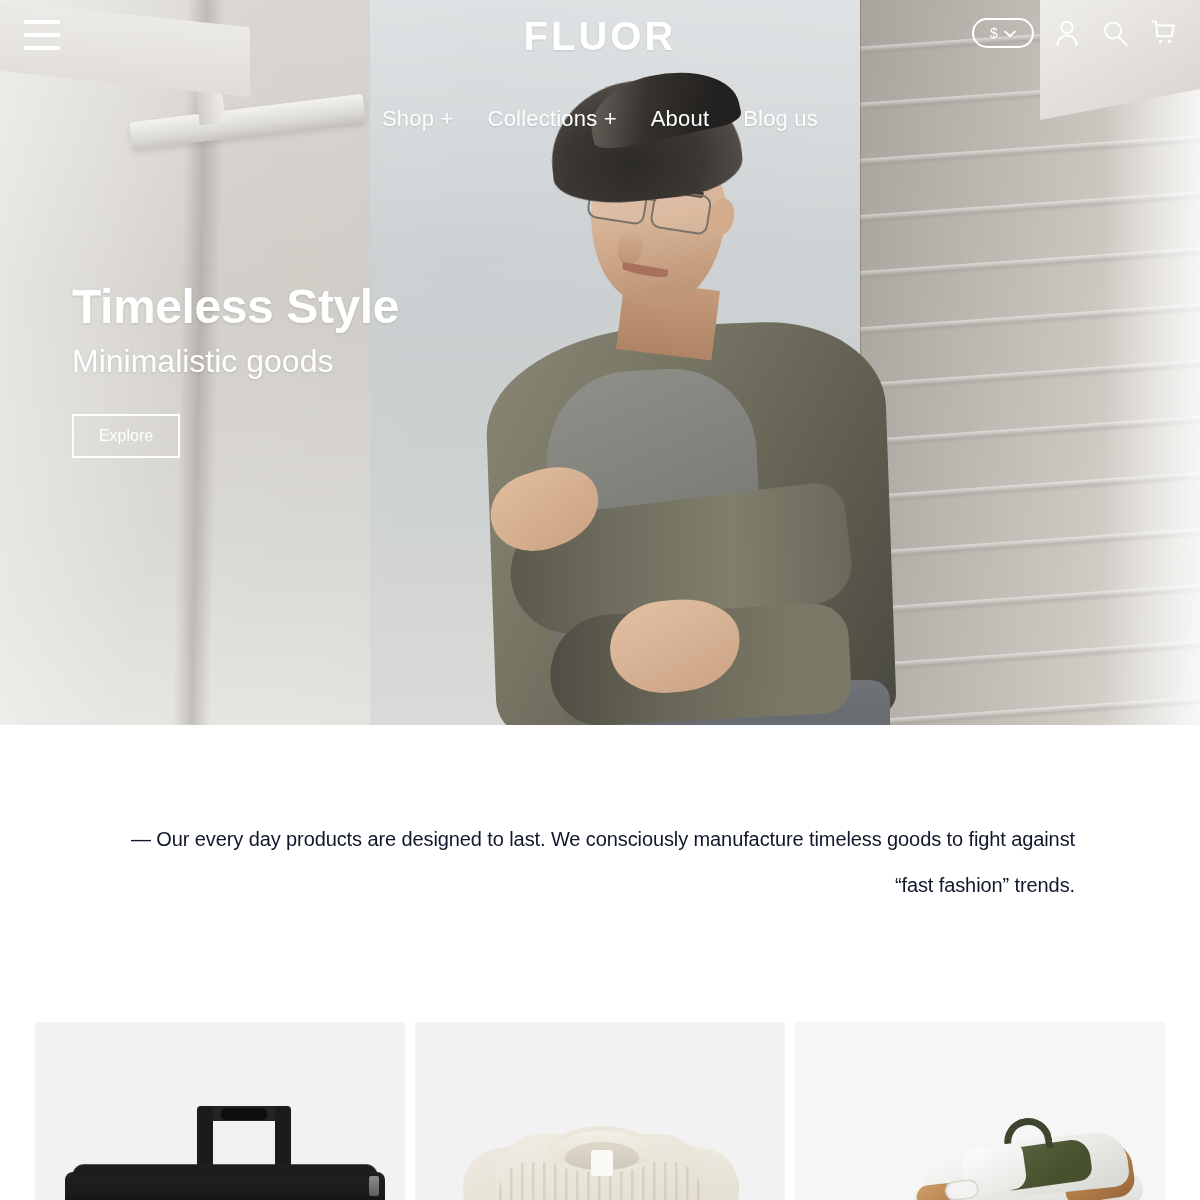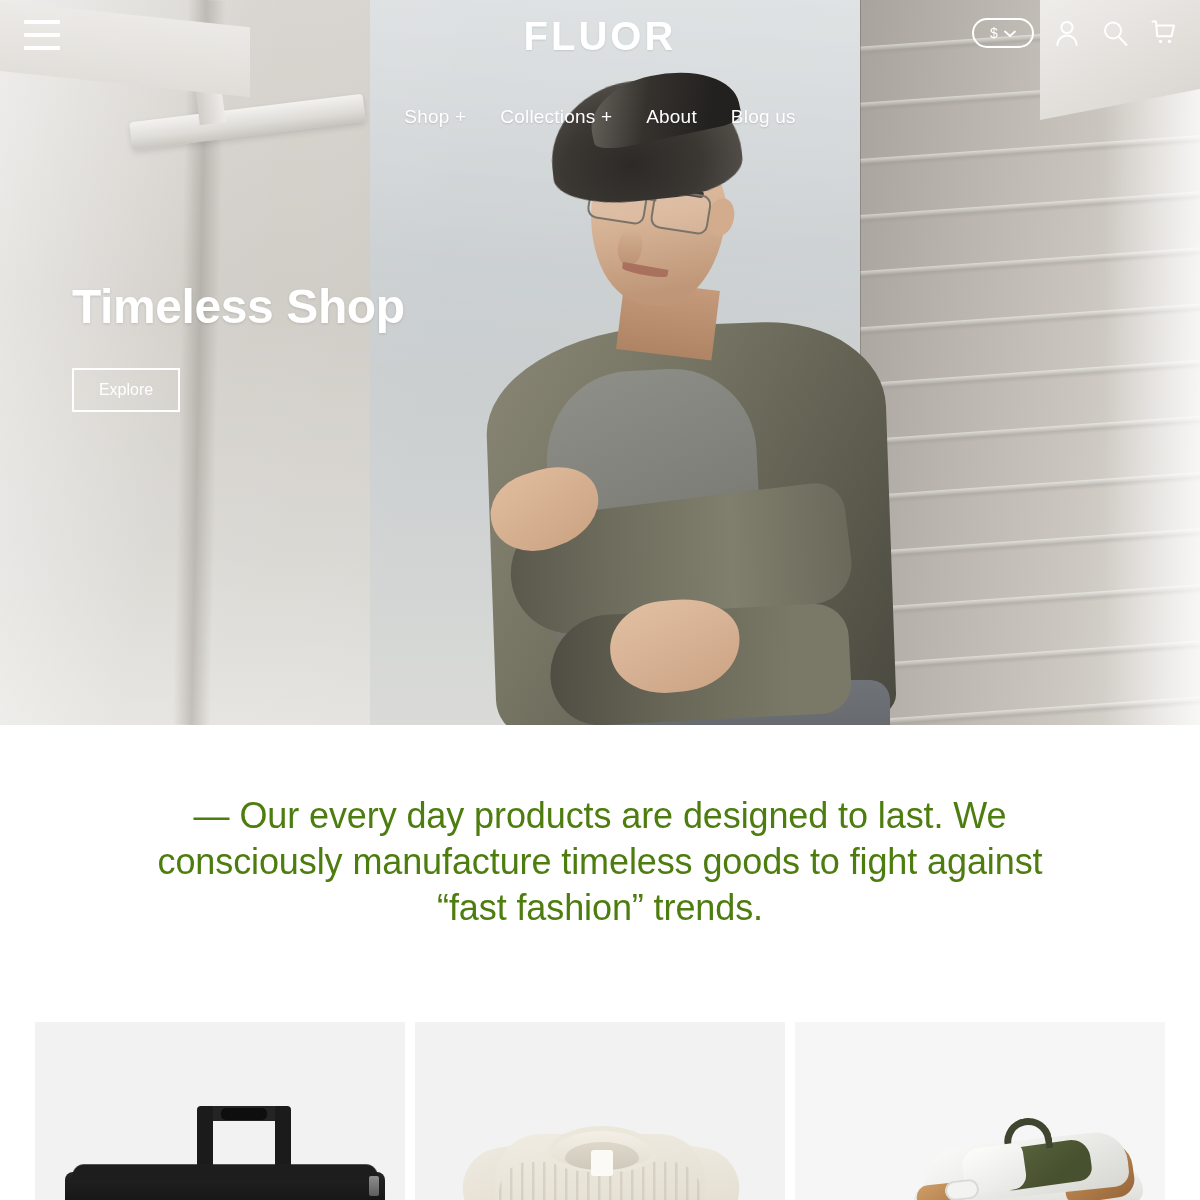"Shop +" .nav-item { font-size: 19px -> 22px }
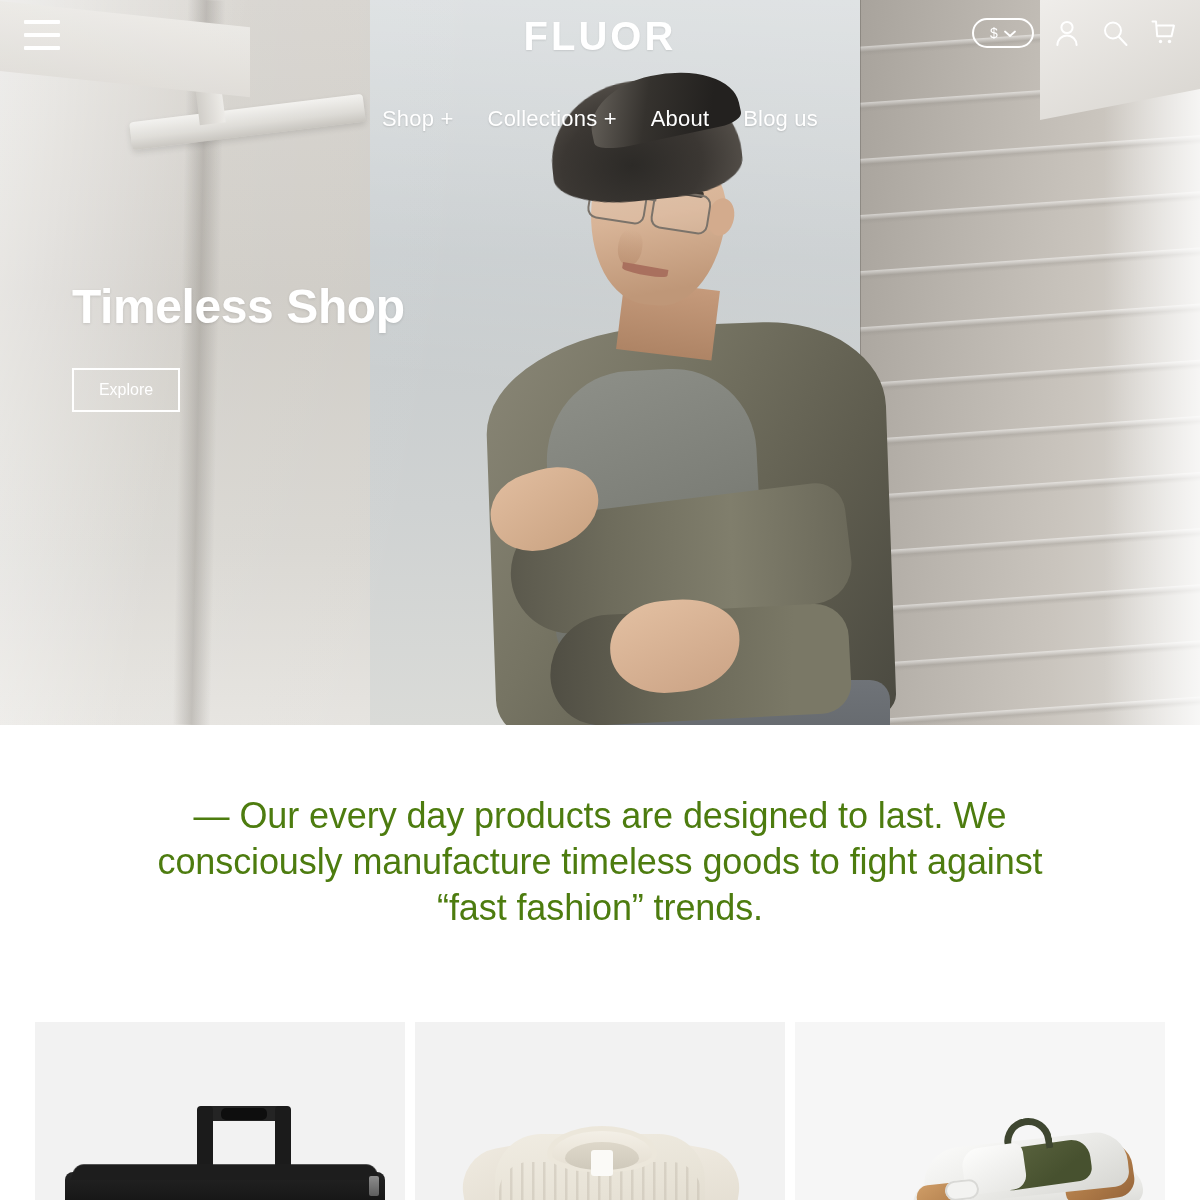"Timeless Shop" div.hero-title { text: Shop -> Style }
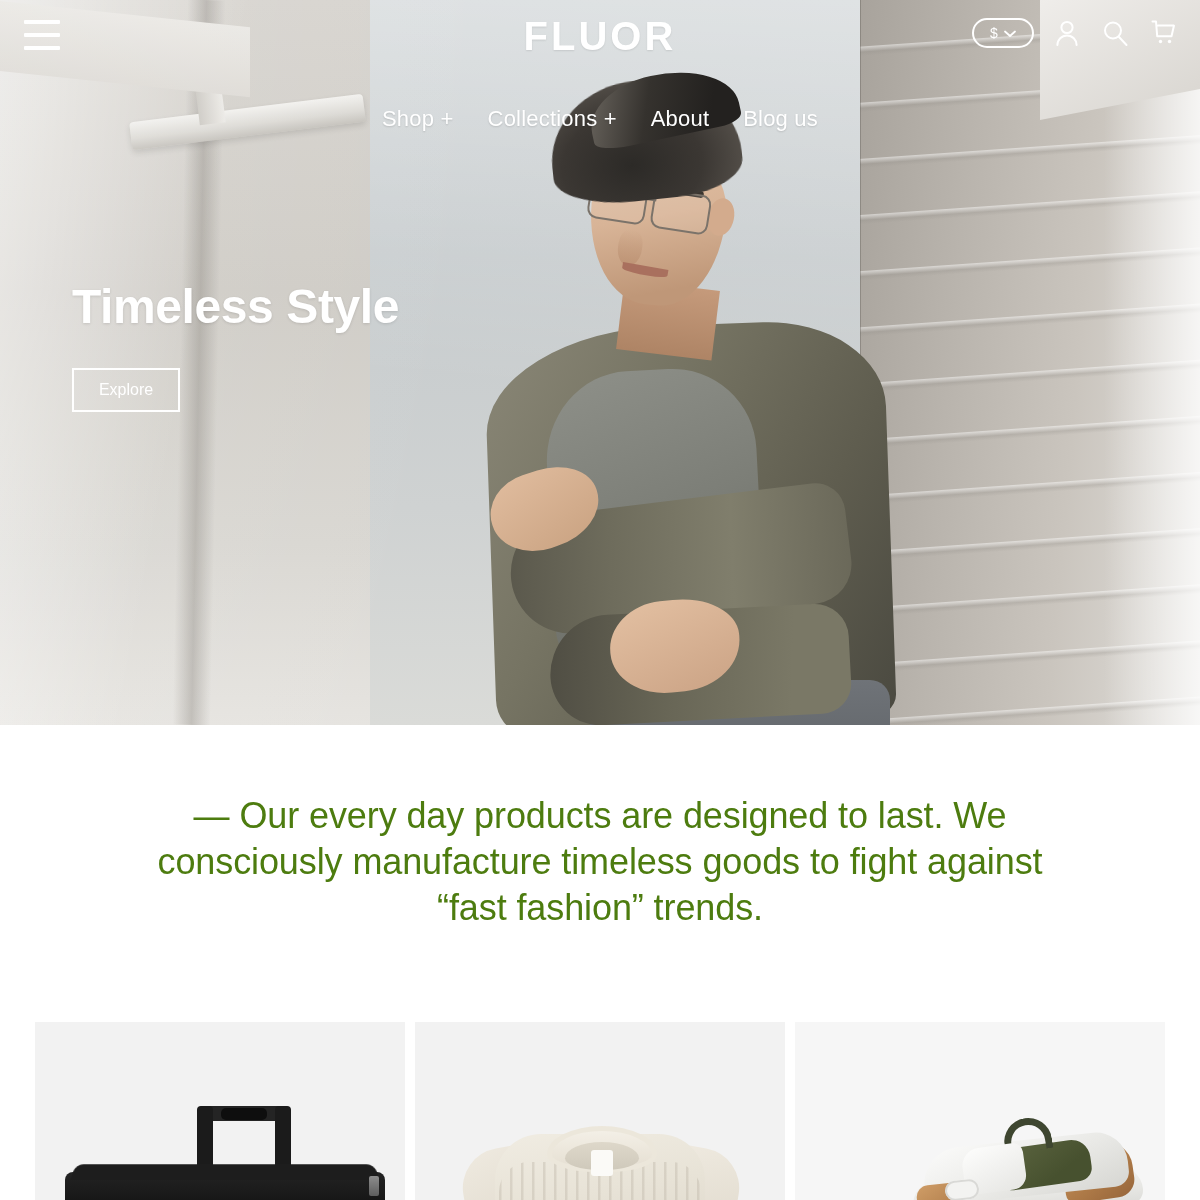"Minimalistic goods" div.hero-sub { html: none -> <div>Minimalistic goods</div> }
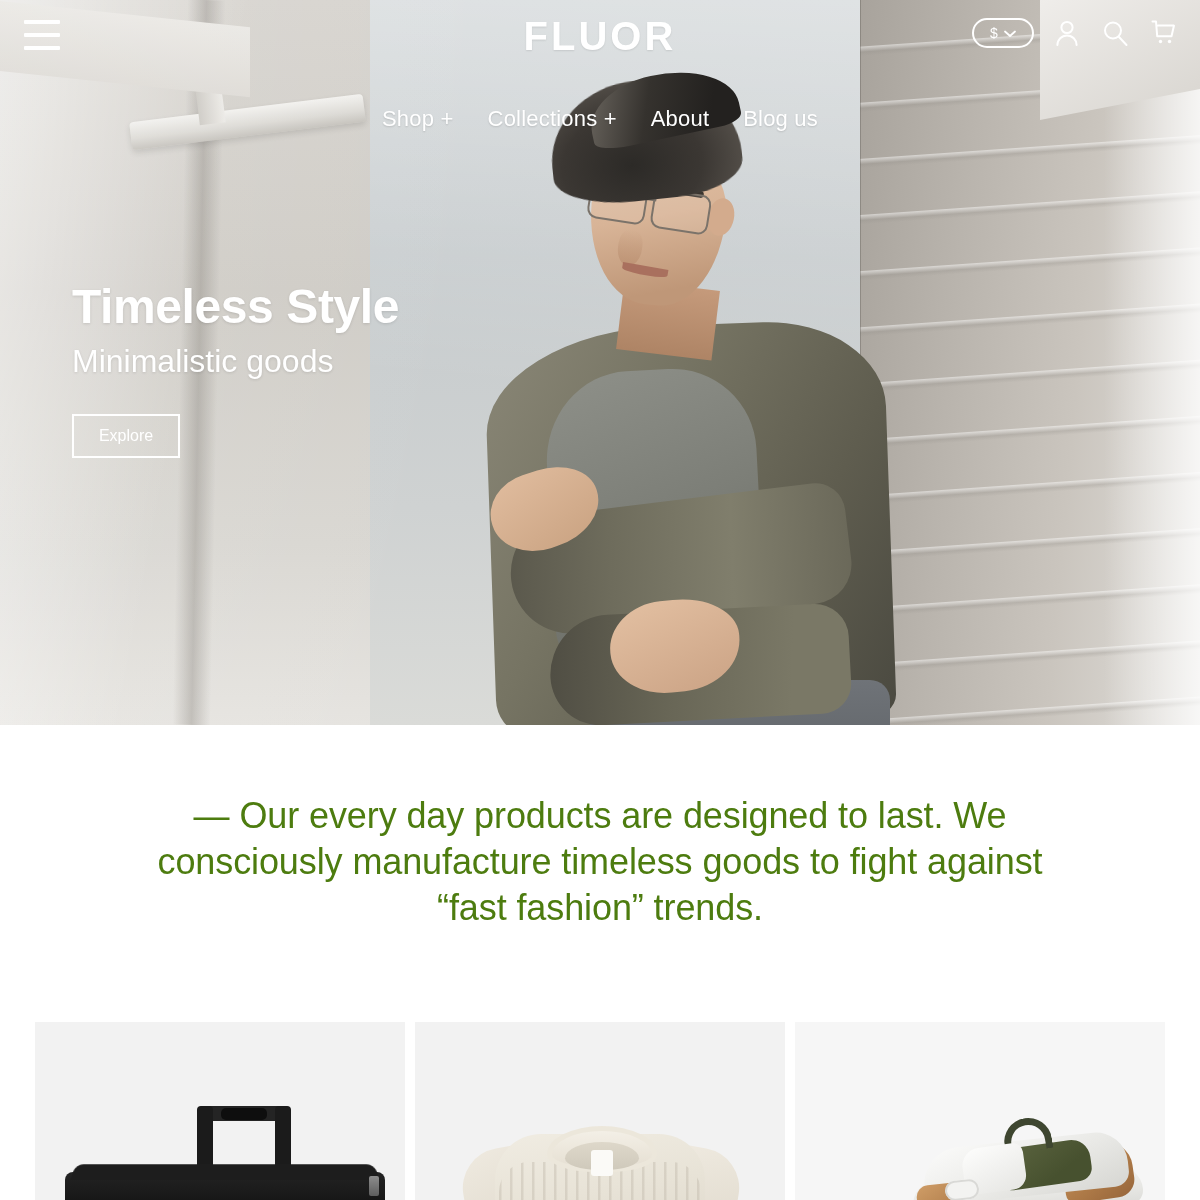"— Our every day products" .intro-text { color: #4d7c0f -> #0f172a; font-size: 36px -> 20px; text-align: center -> right }
